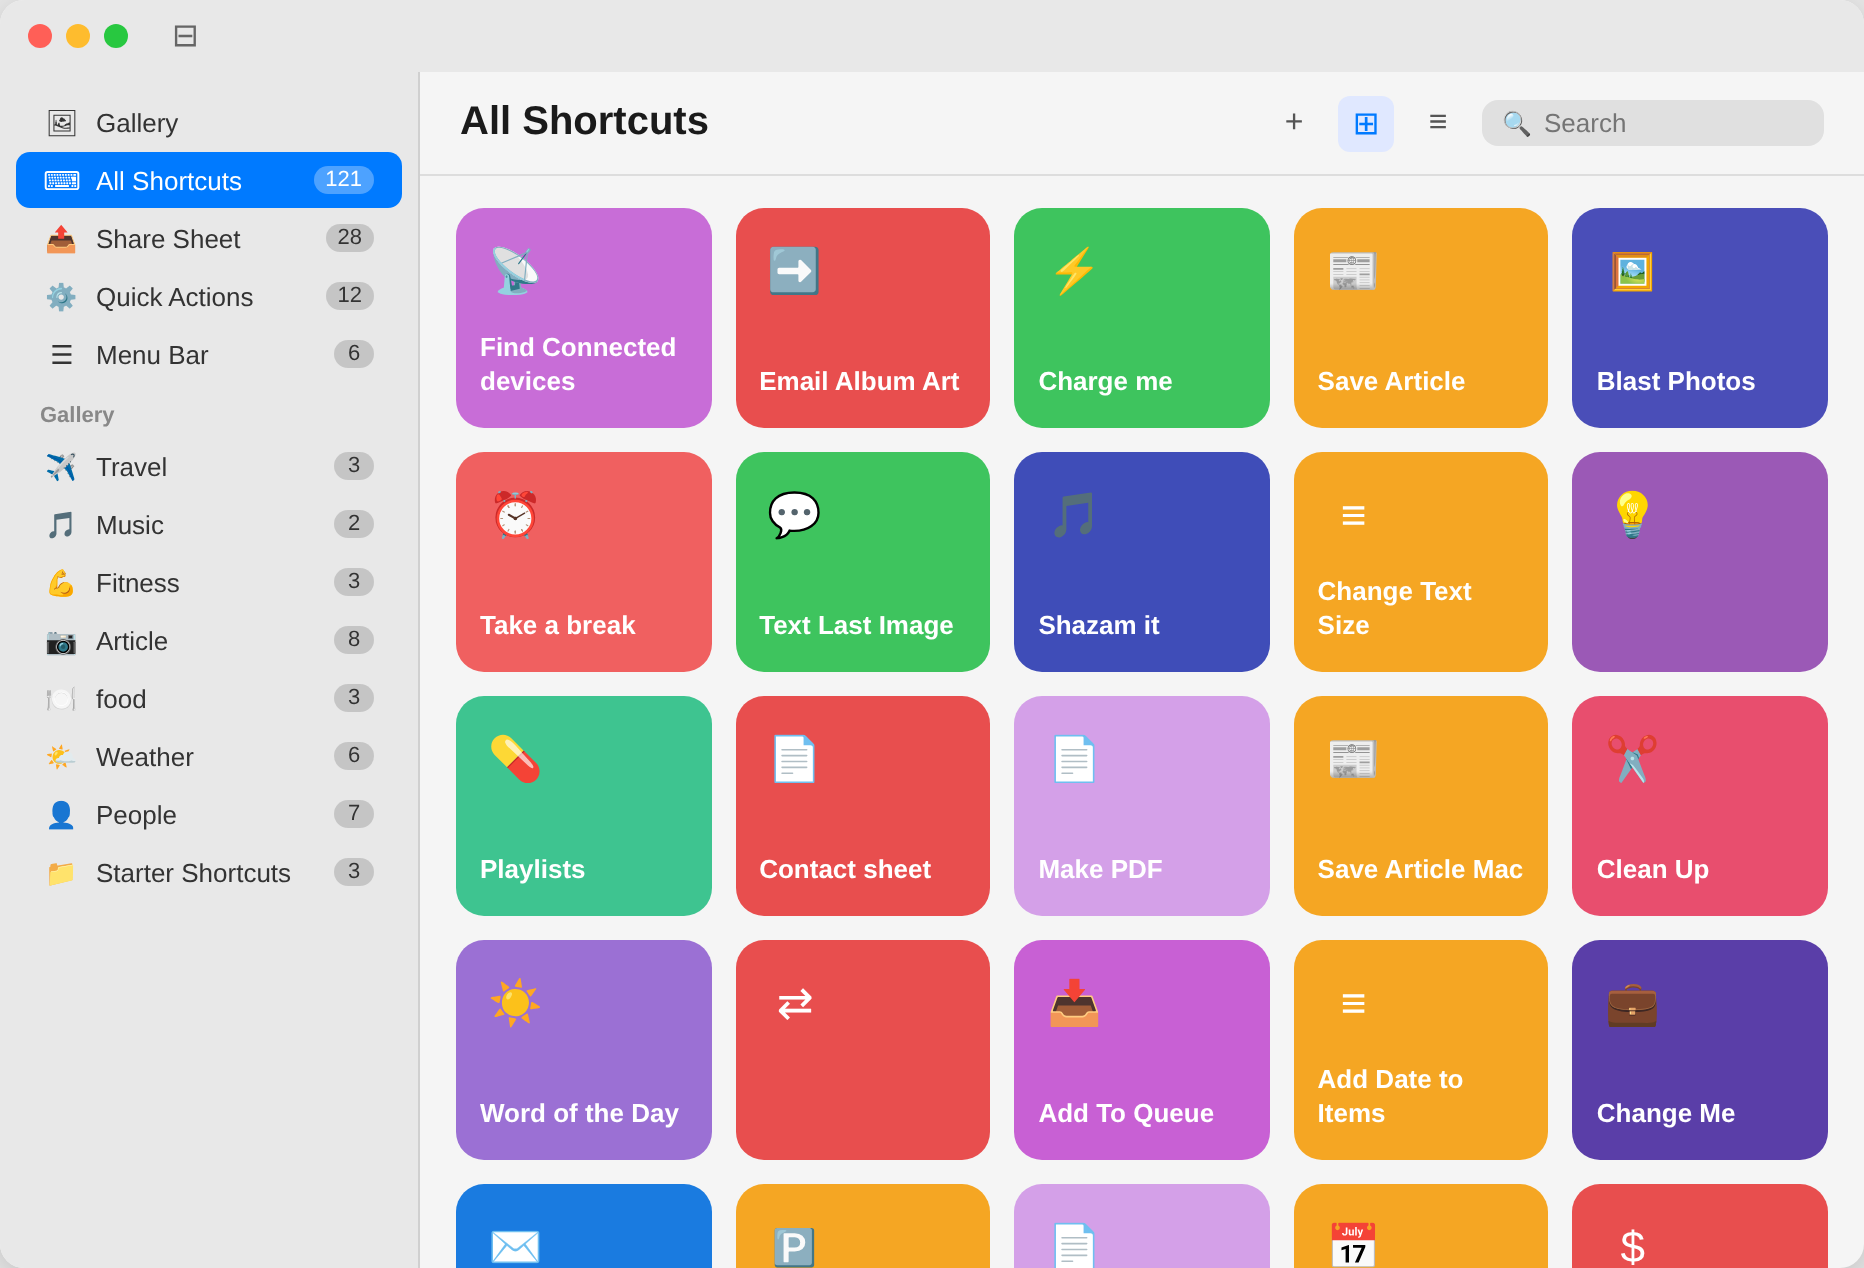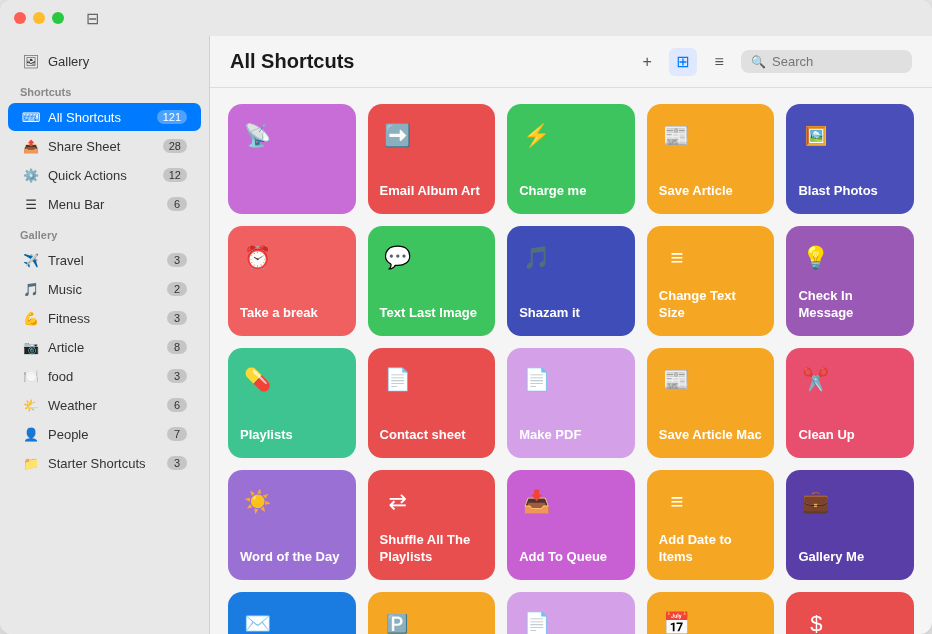"Shortcuts" div.sidebar-section-label { html: <div>Shortcuts</div> -> none }
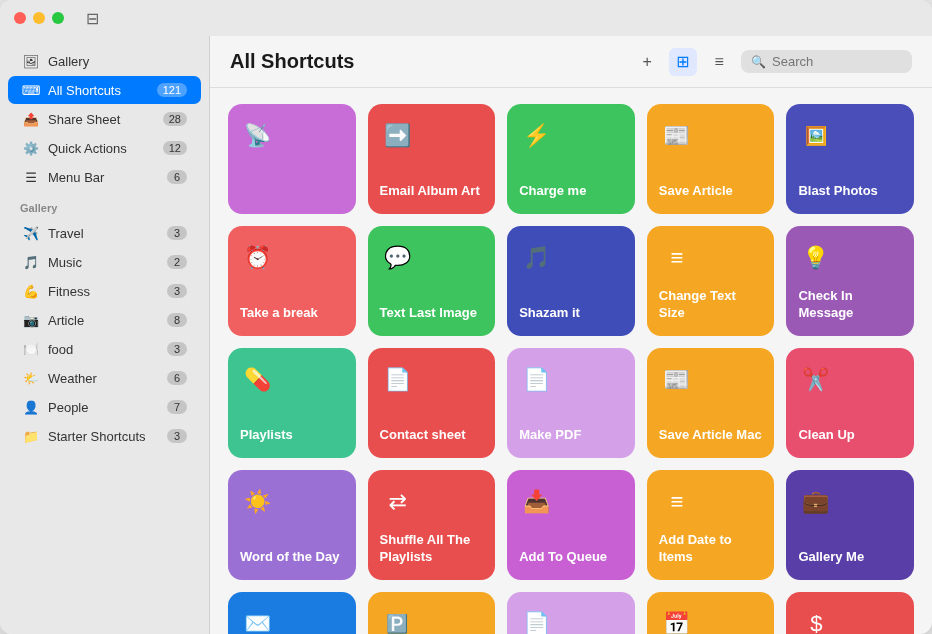"Find Connected devices" div.card-label { html: none -> <div>Find Connected devices</div> }
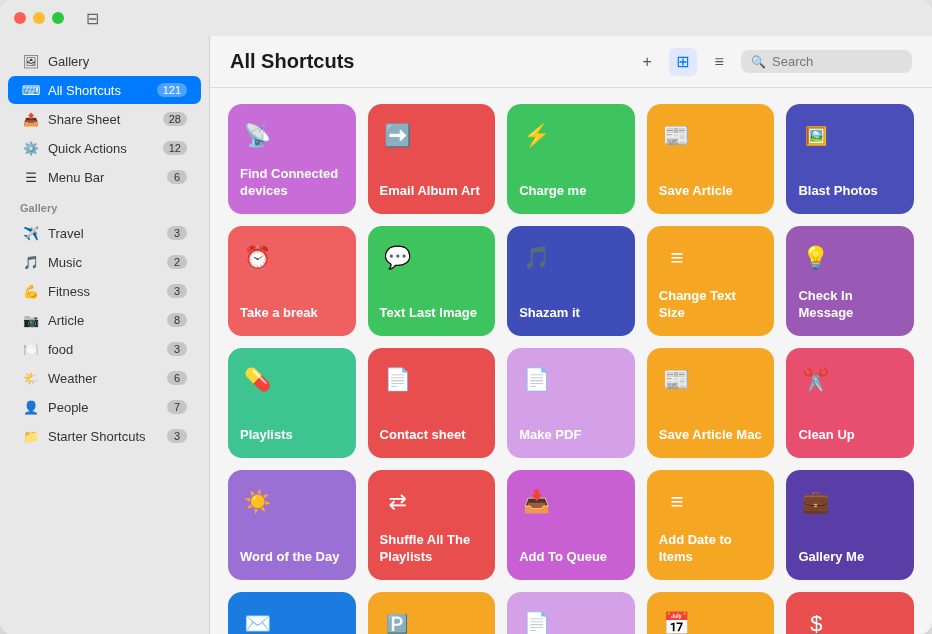"Check In Message" div.card-label { html: <div>Check In Message</div> -> none }
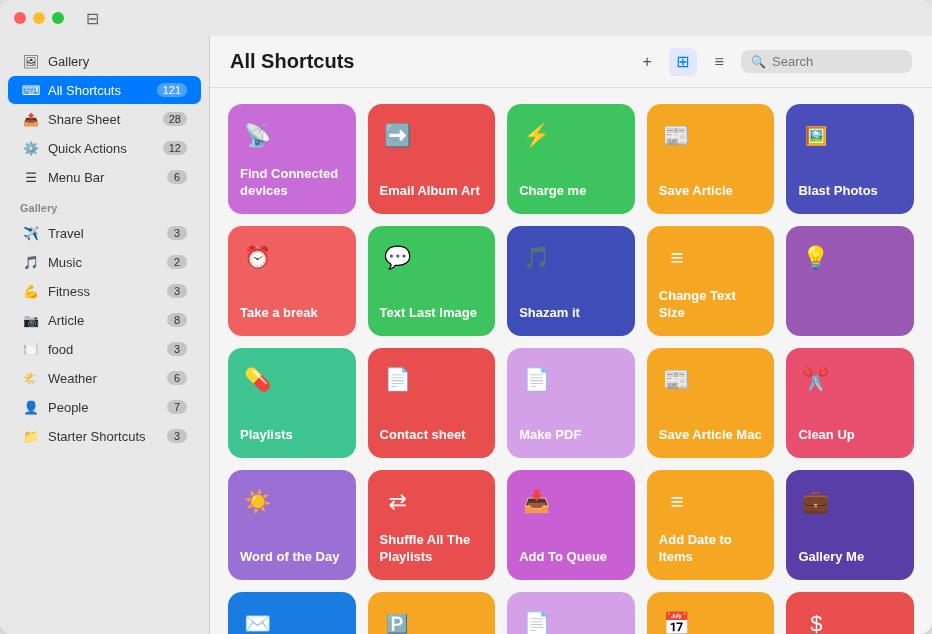"Shuffle All The Playlists" div.card-label { html: <div>Shuffle All The Playlists</div> -> none }
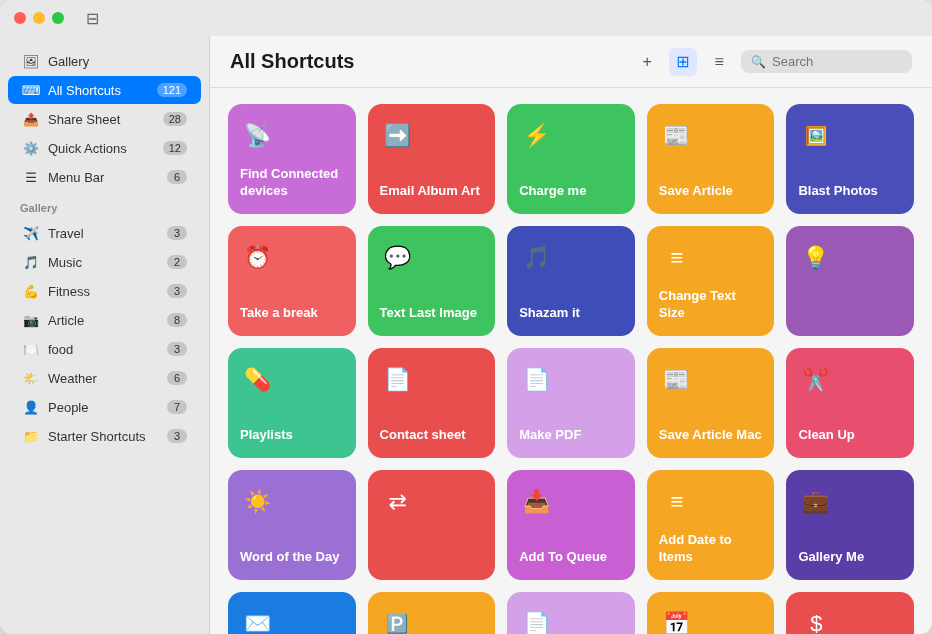"Gallery Me" div.card-label { text: Gallery -> Change }
